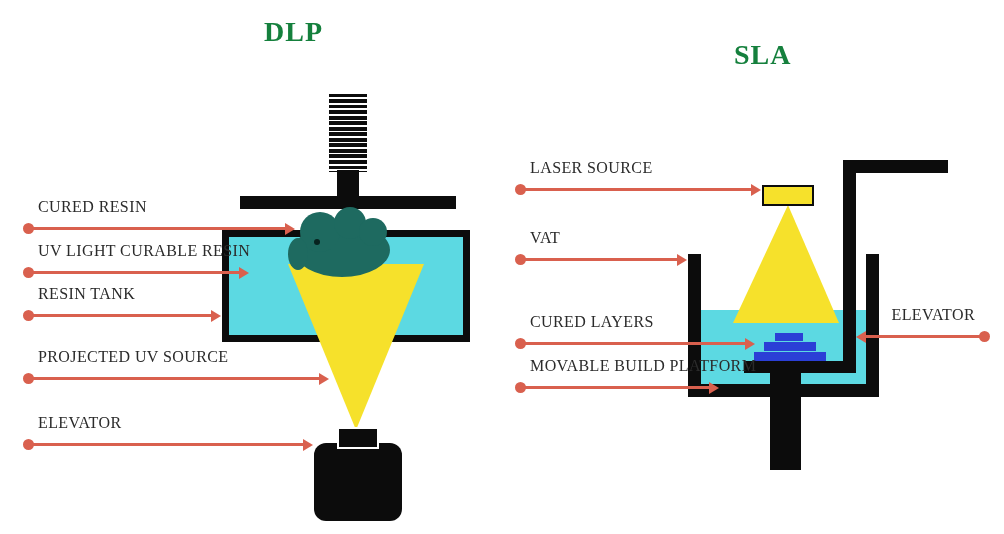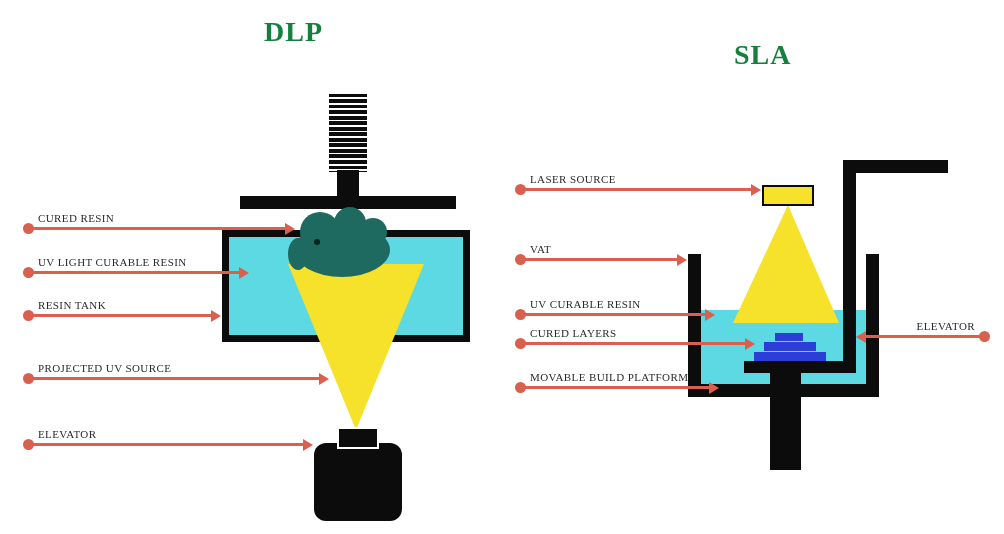"LASER SOURCE" .callout .txt { bottom: 7px -> 15px; font-size: 11px -> 16px }
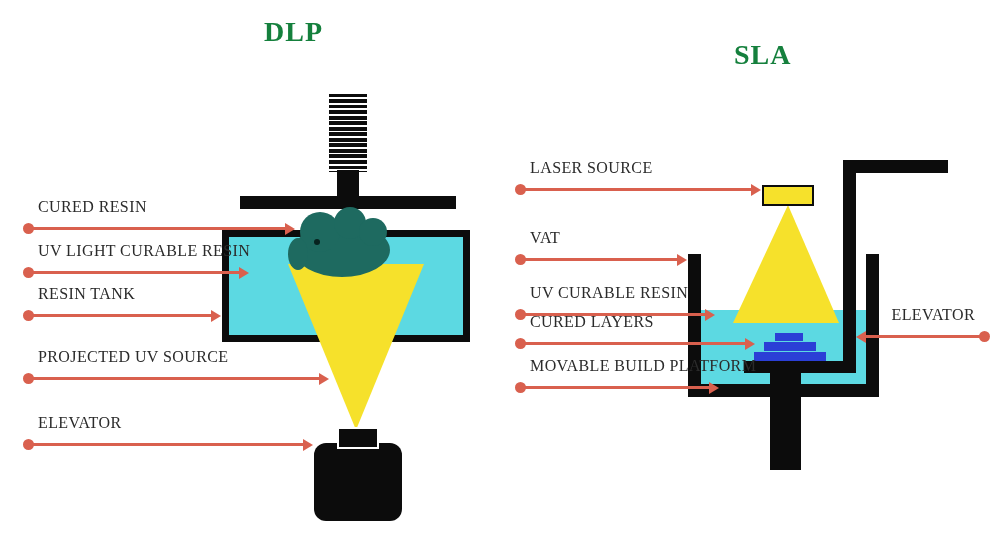"UV CURABLE RESIN" div.callout { html: <div> <span>UV CURABLE RESIN</span> <span></span> <span></span> <span></span> </div> -> none }
